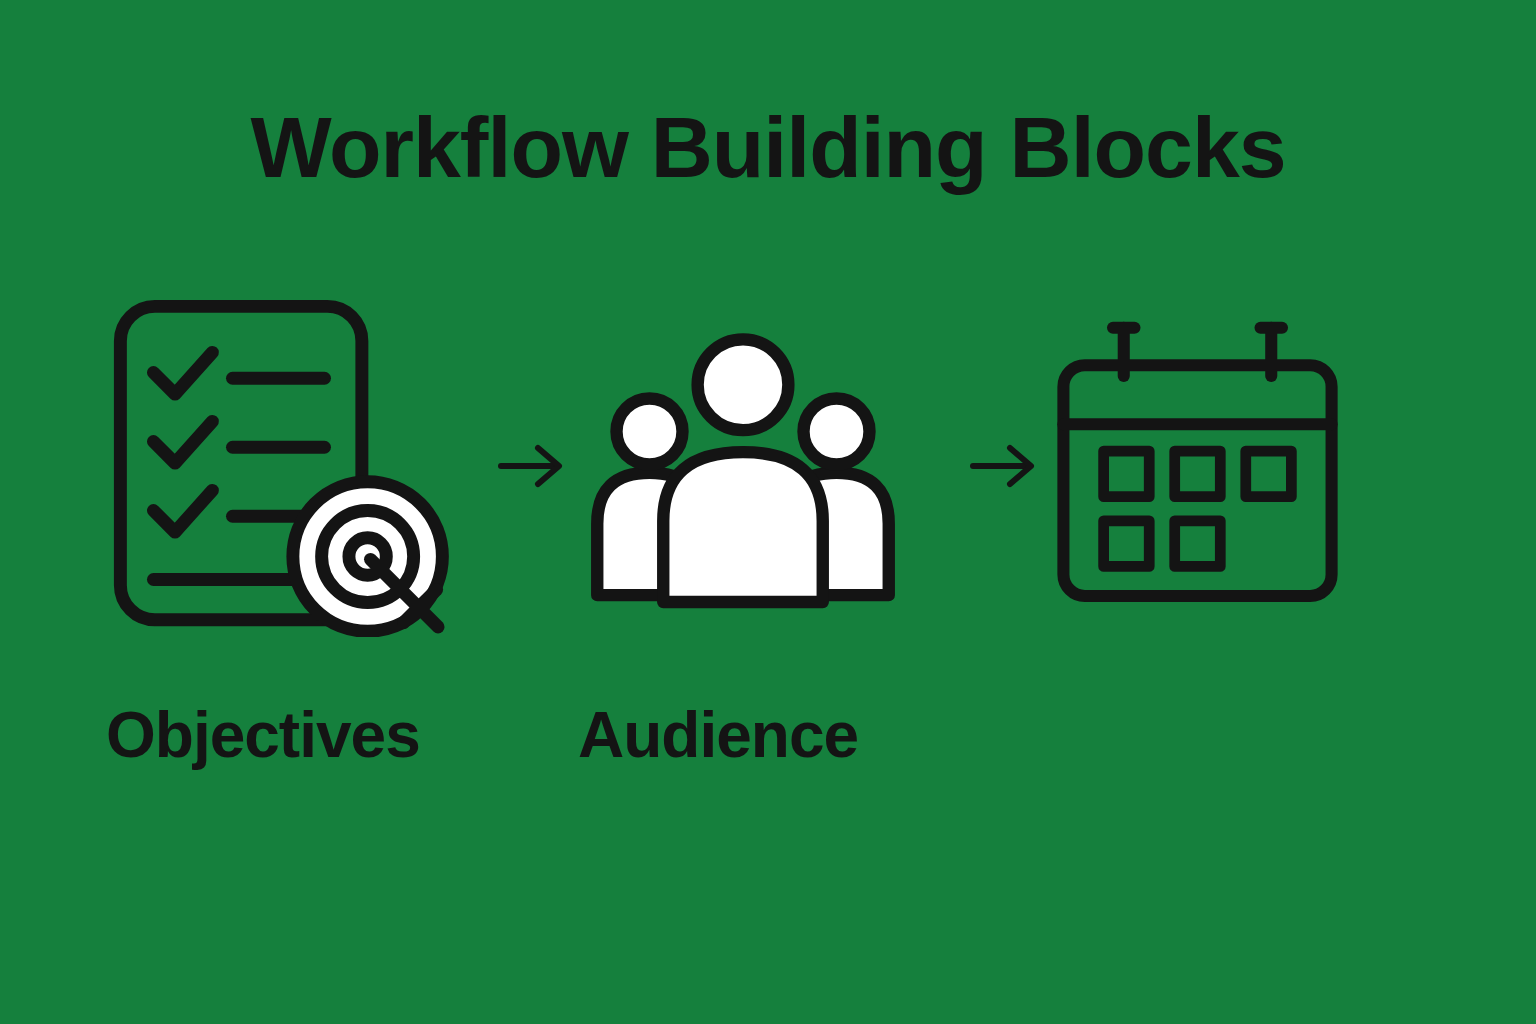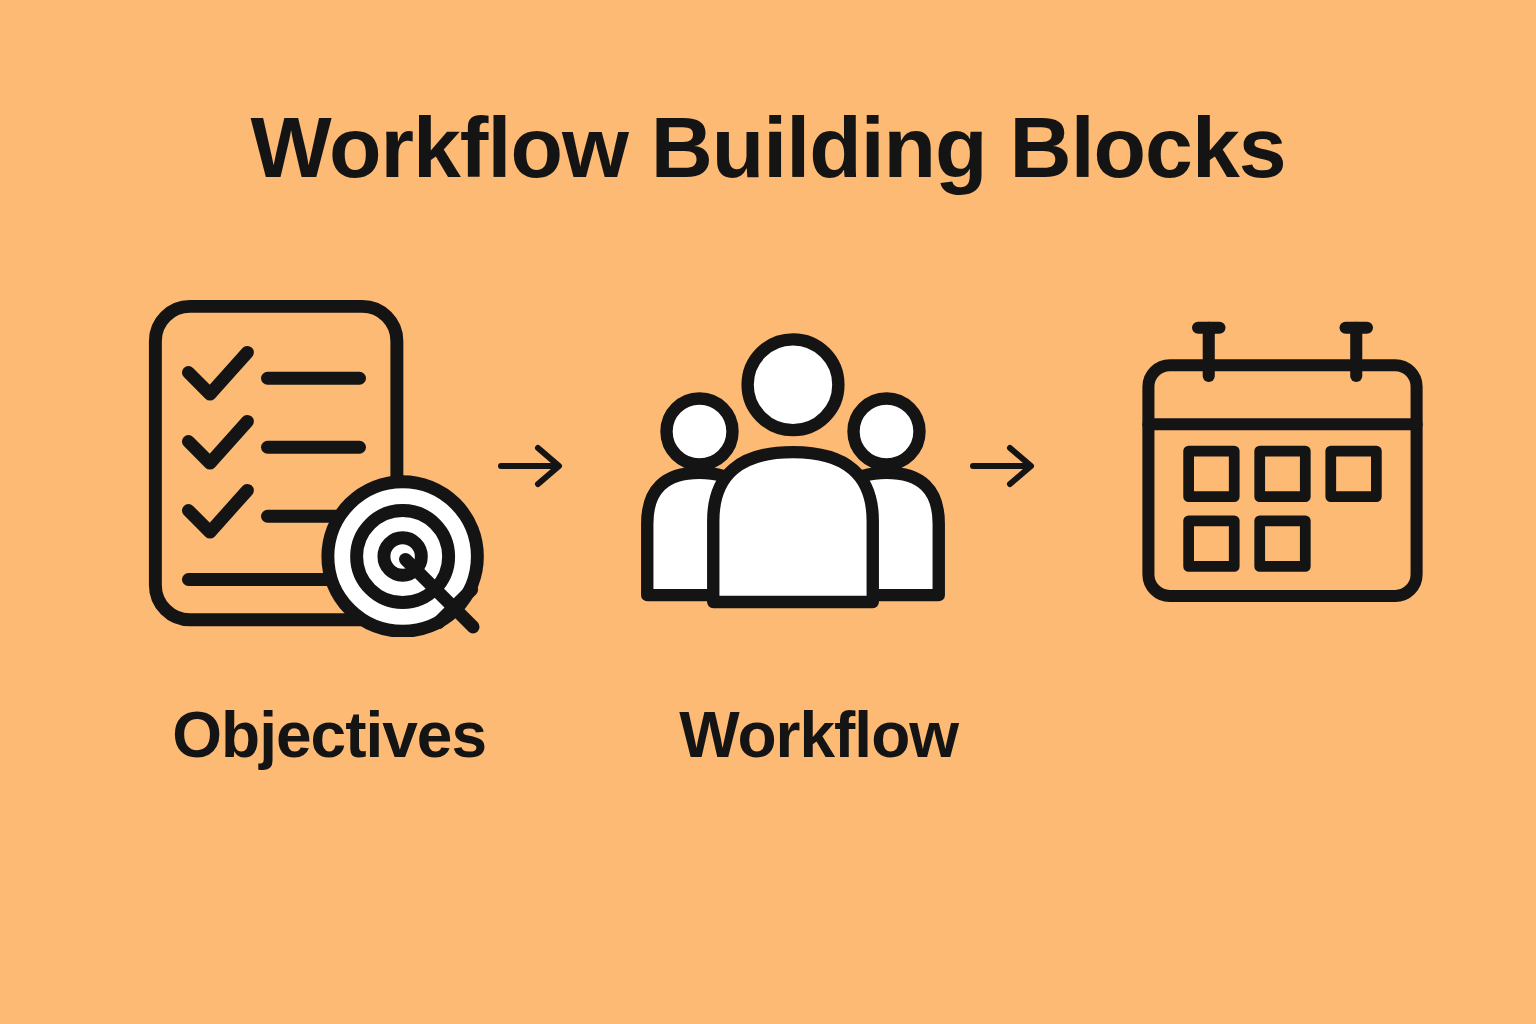"Workflow Building Blocks" .canvas { background: #fdba74 -> #15803d }
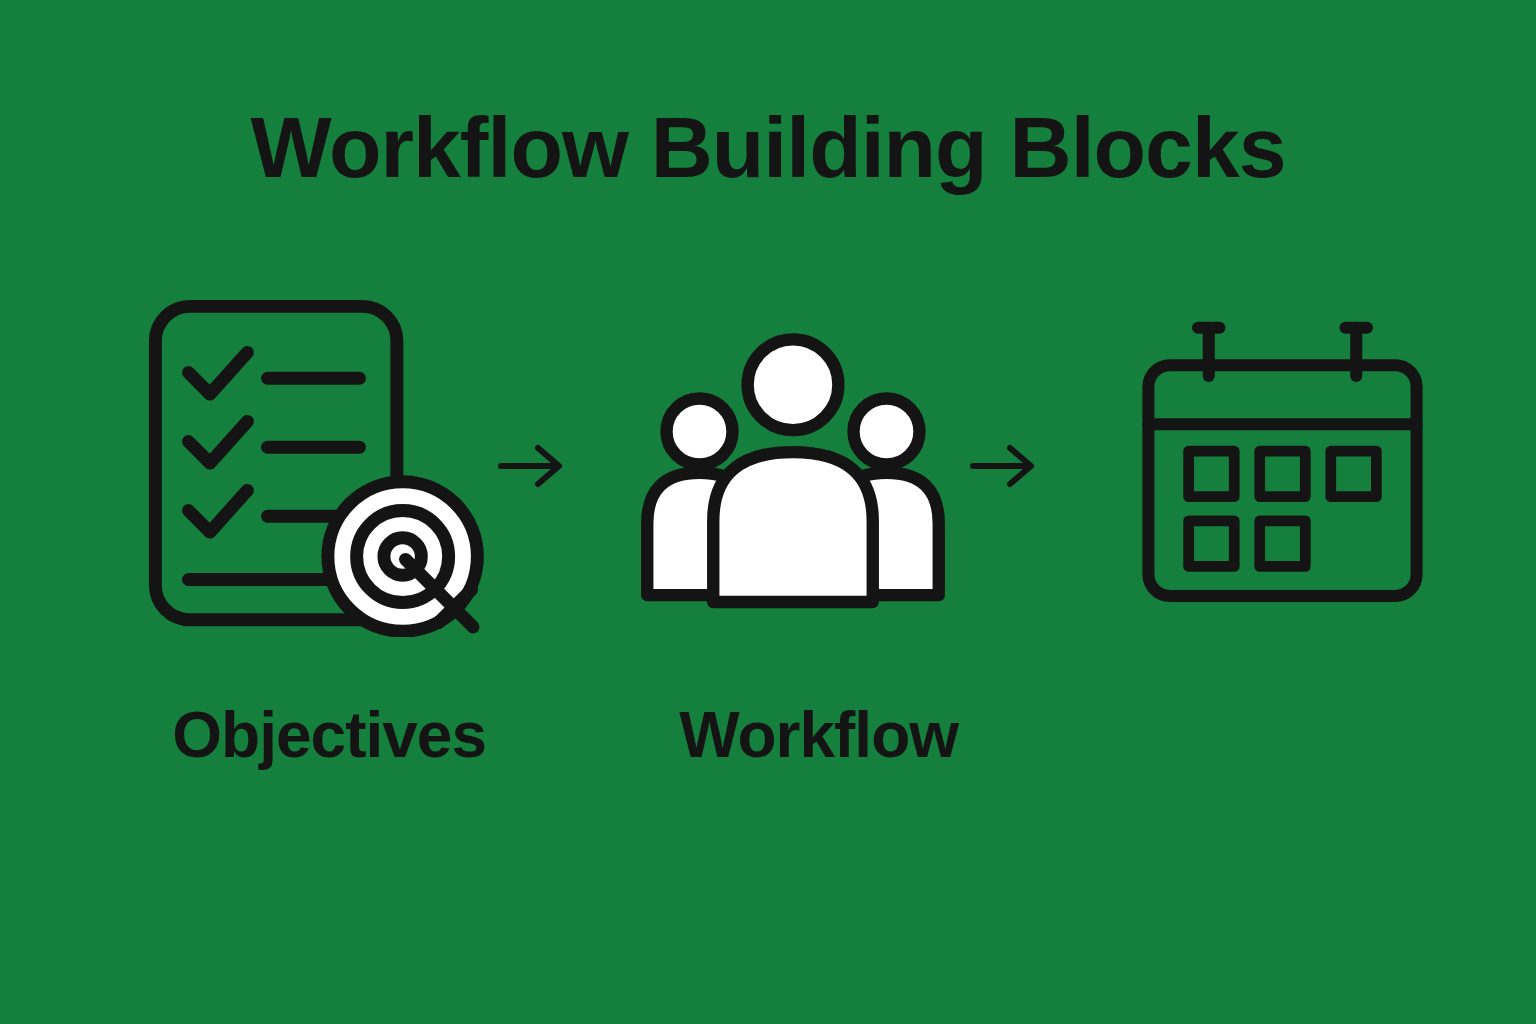"Objectives" .step { align-items: flex-end -> flex-start }
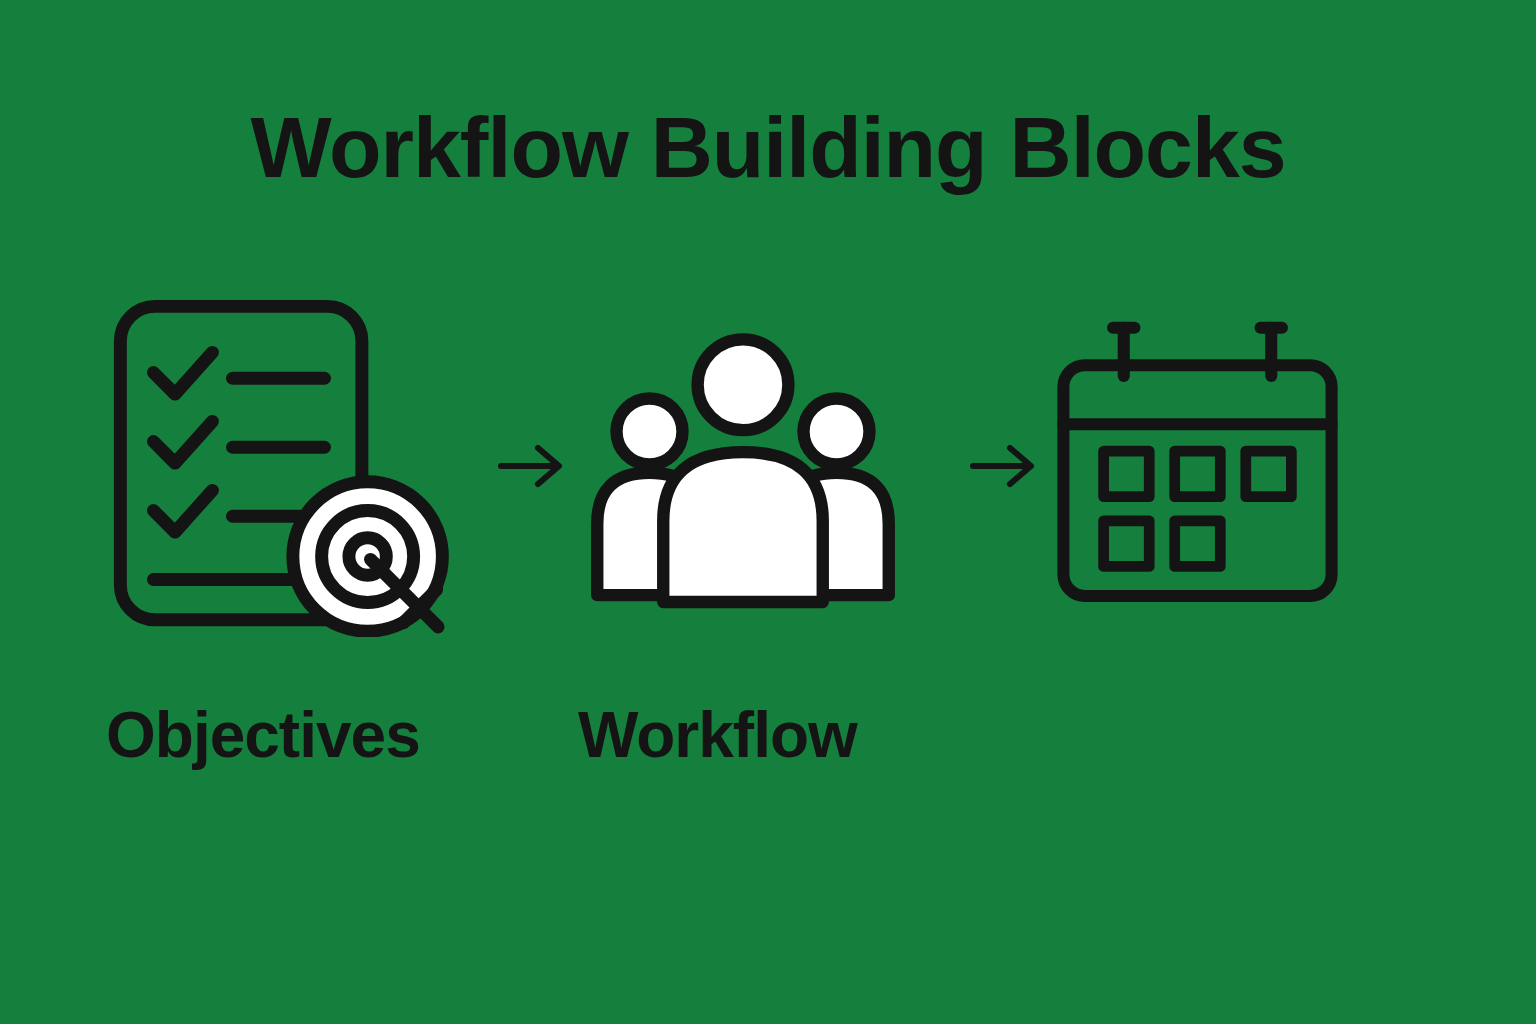"Workflow" div.step-label { text: Workflow -> Audience }
